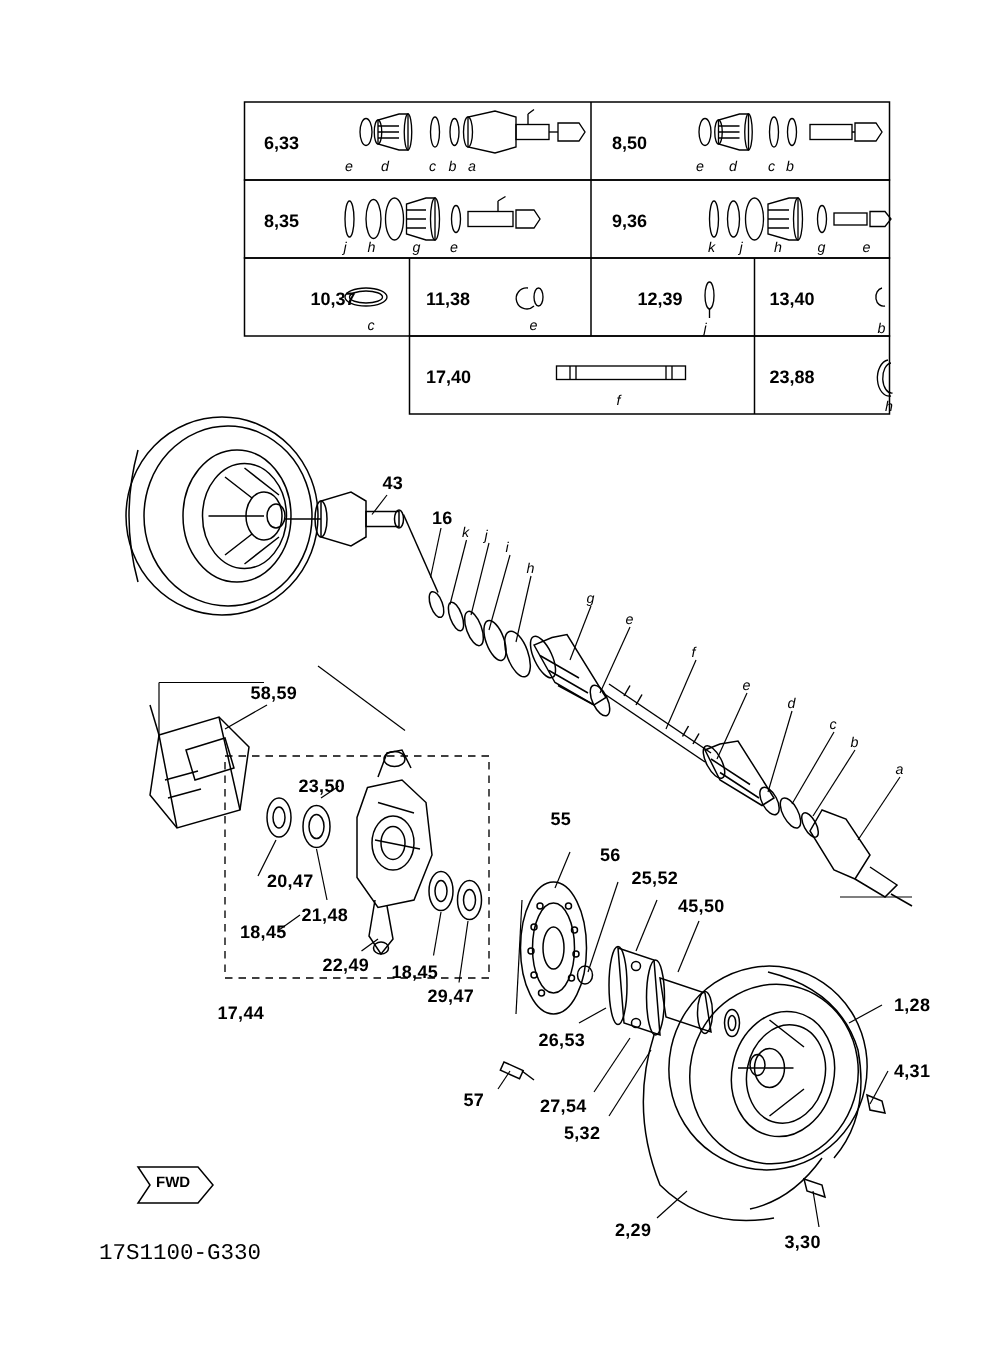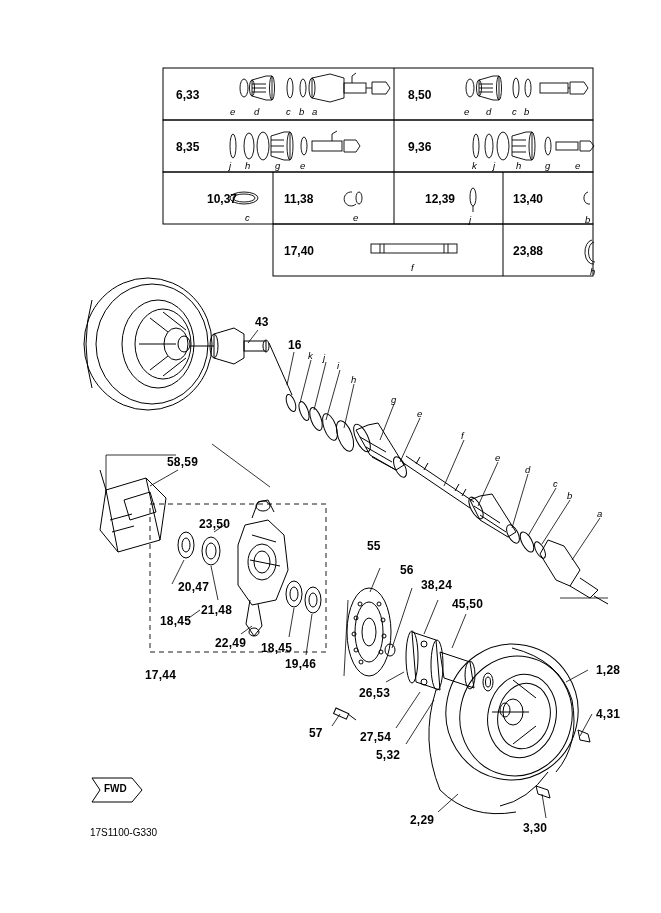"38,24" div.lbl { text: 38,24 -> 25,52 }
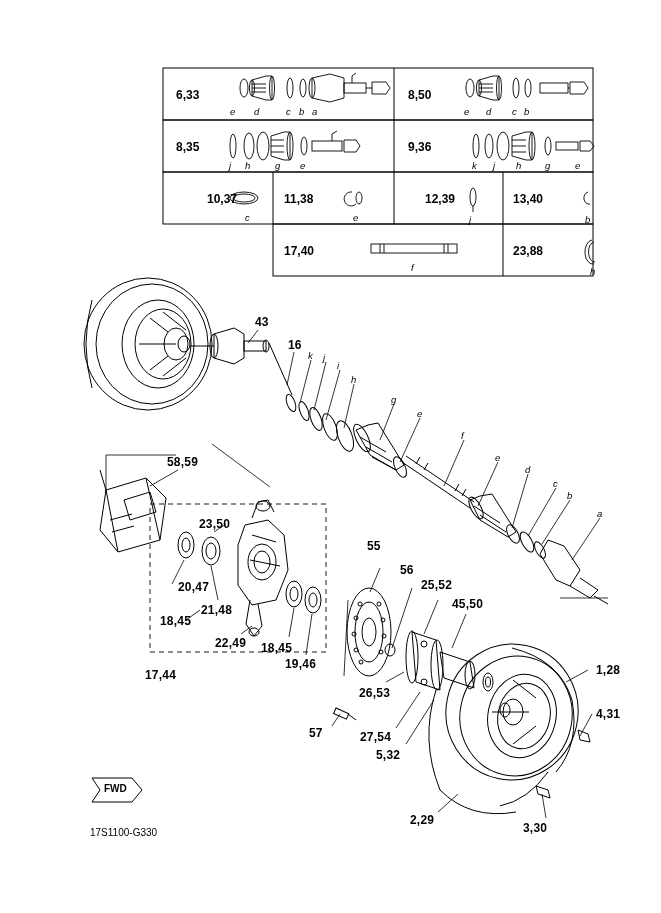"19,46" div.lbl { text: 19,46 -> 29,47 }
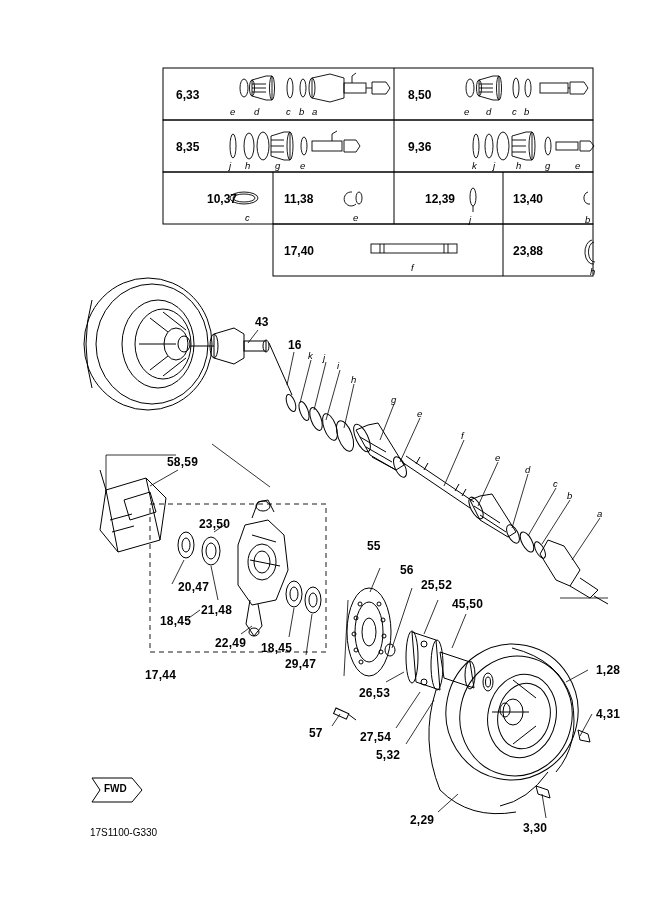"17S1100-G330" .partcode { font-family: Liberation Sans, sans-serif -> Liberation Mono, monospace; font-size: 10px -> 15px; margin-left: 24px -> none }
